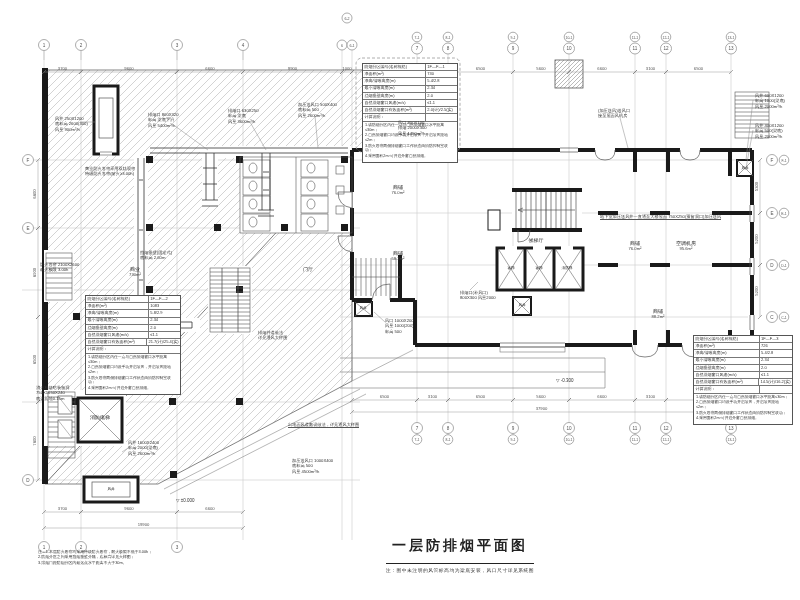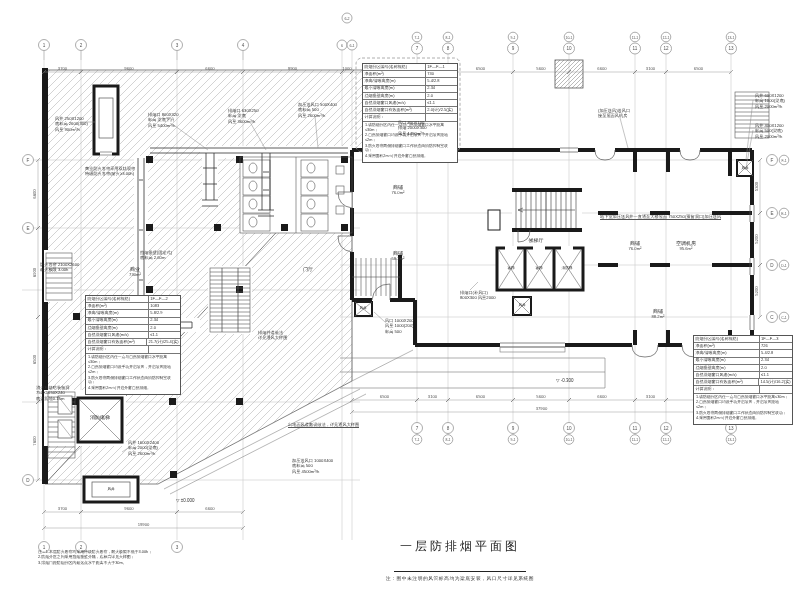"一层防排烟平面图" #plan-title { font-size: 12px -> 14px; font-weight: normal -> bold; padding: 0 6px 16px 6px -> 0 6px 8px 6px }
